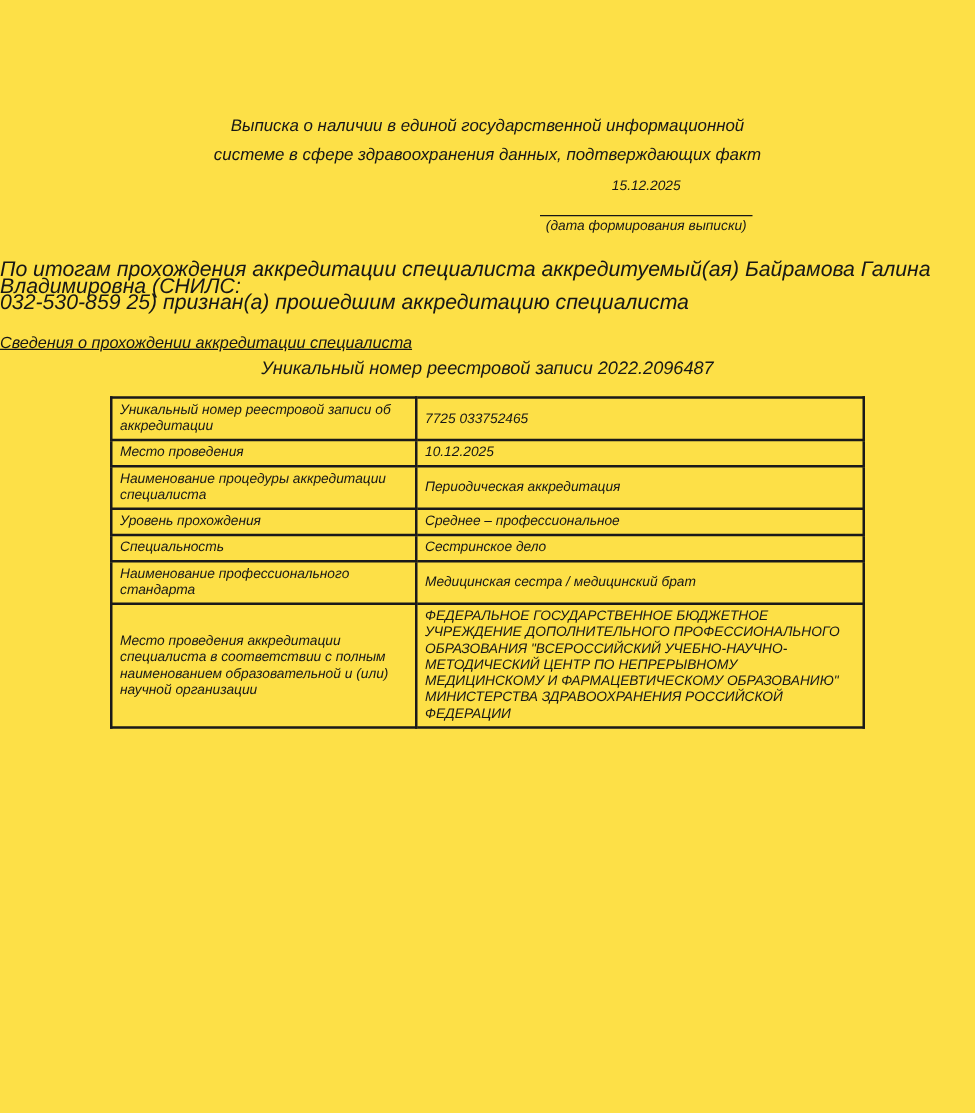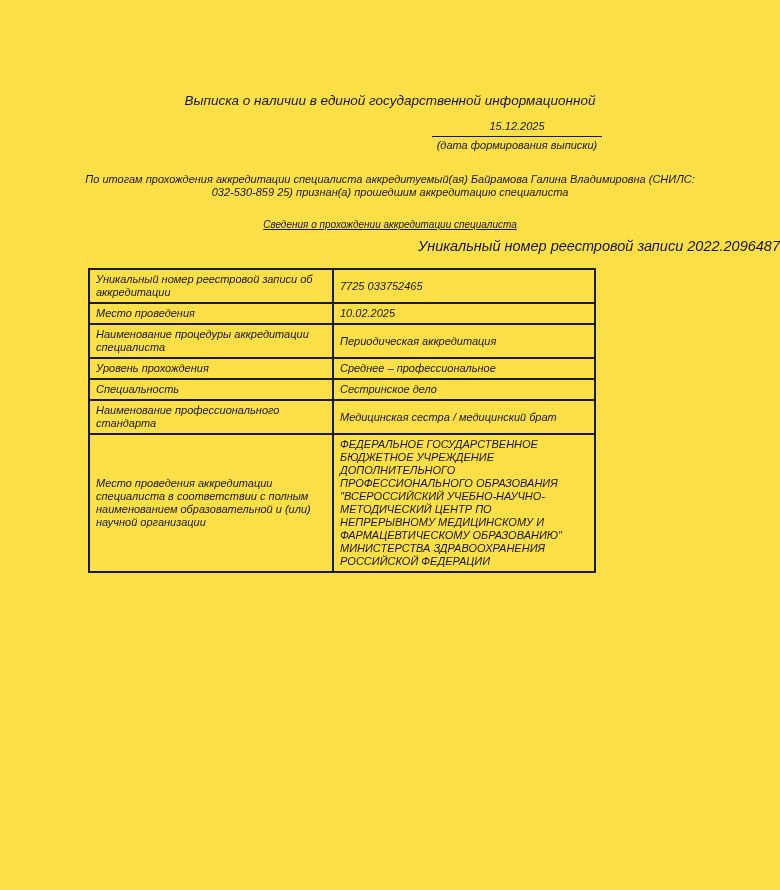"системе в сфере здравоохранения данных," div { html: none -> <div>системе в сфере здравоохранения данных, подтверждающих факт</div> }
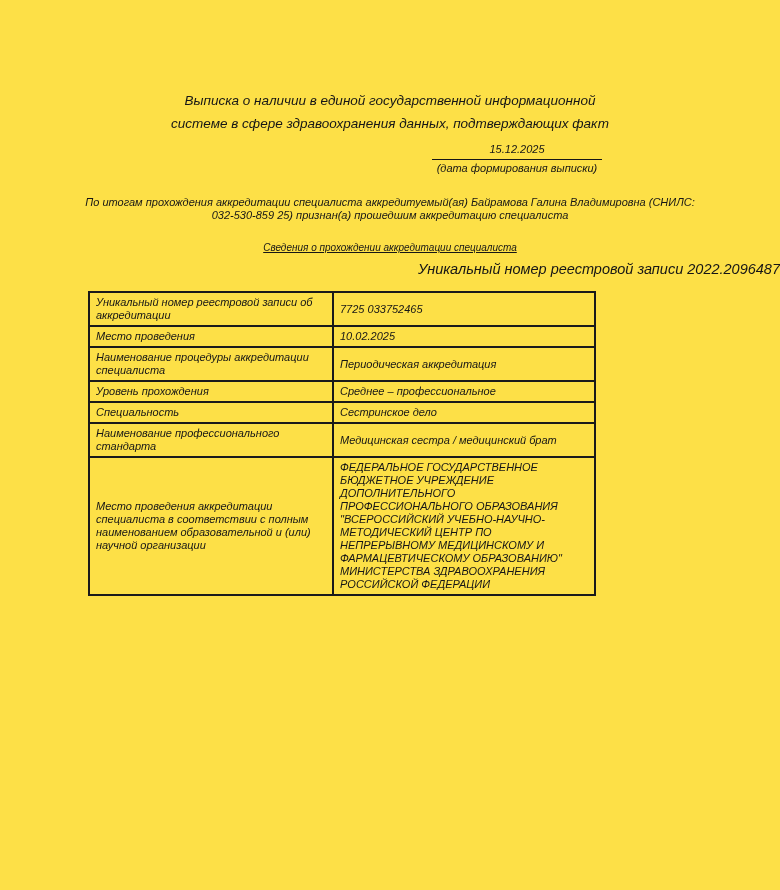"15.12.2025" .date-value { padding-bottom: 3px -> 16px }
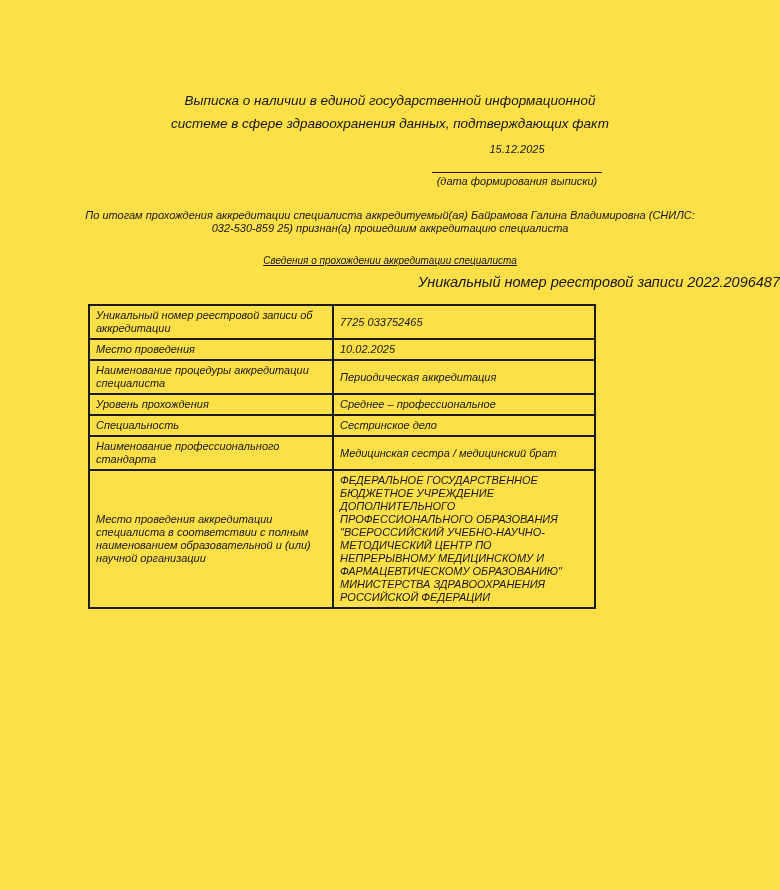"По итогам прохождения аккредитации" .intro { font-size: 11px -> 17px; text-align: center -> none }
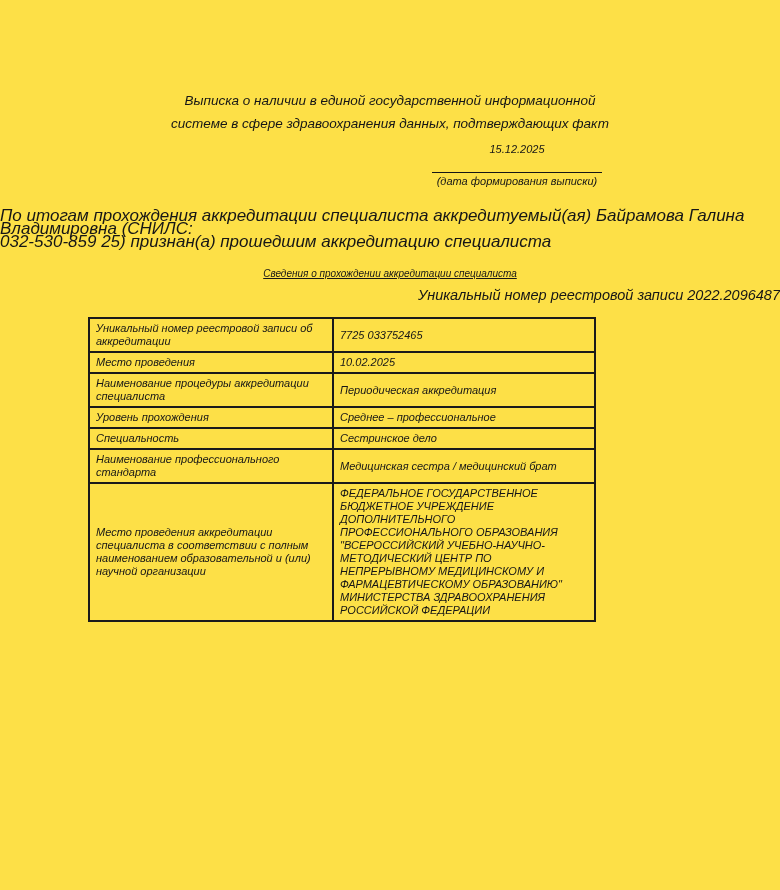"Сведения о прохождении аккредитации" .section-heading { font-size: 10px -> 13px; text-align: center -> left }
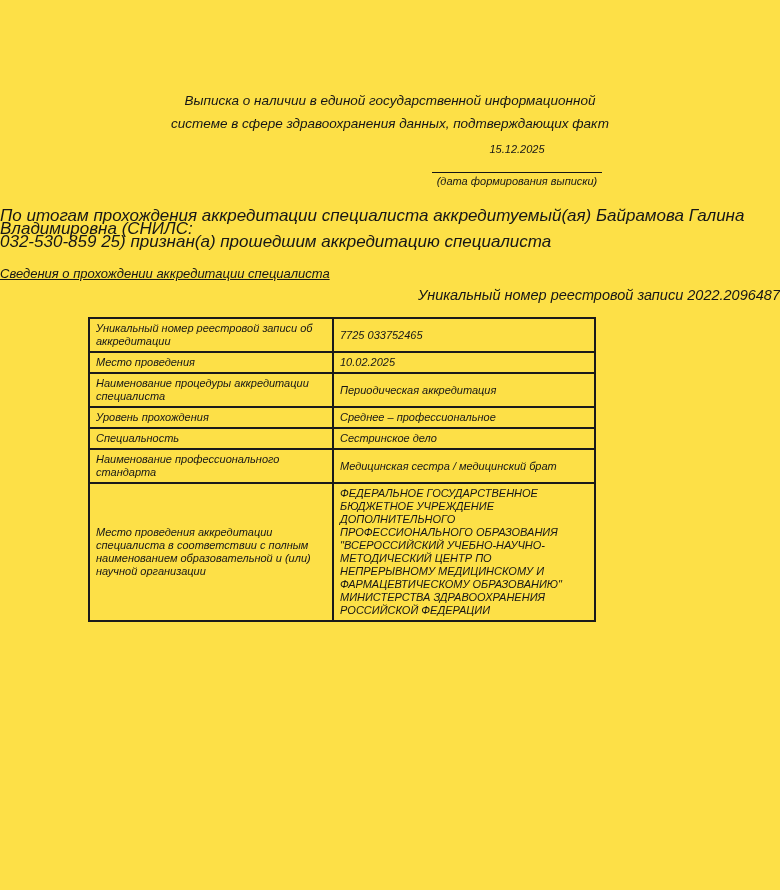"Уникальный номер реестровой записи" .registry-heading { text-align: right -> center }
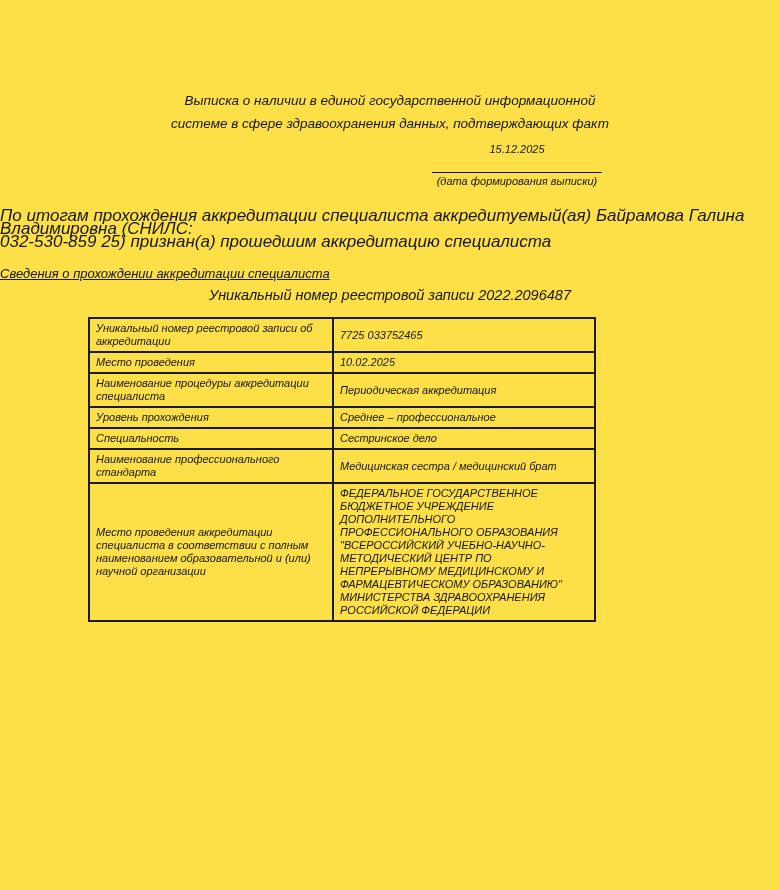"Уникальный номер реестровой записи об" table.acc { width: 508px -> 604px }
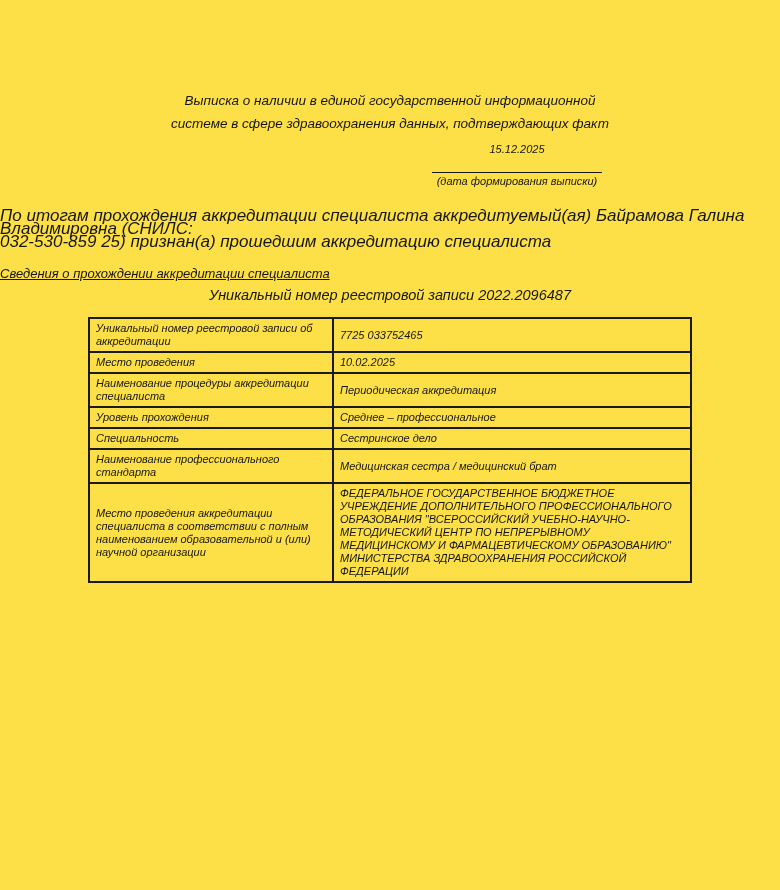"10.02.2025" td.value { text: 10.02.2025 -> 10.12.2025 }
